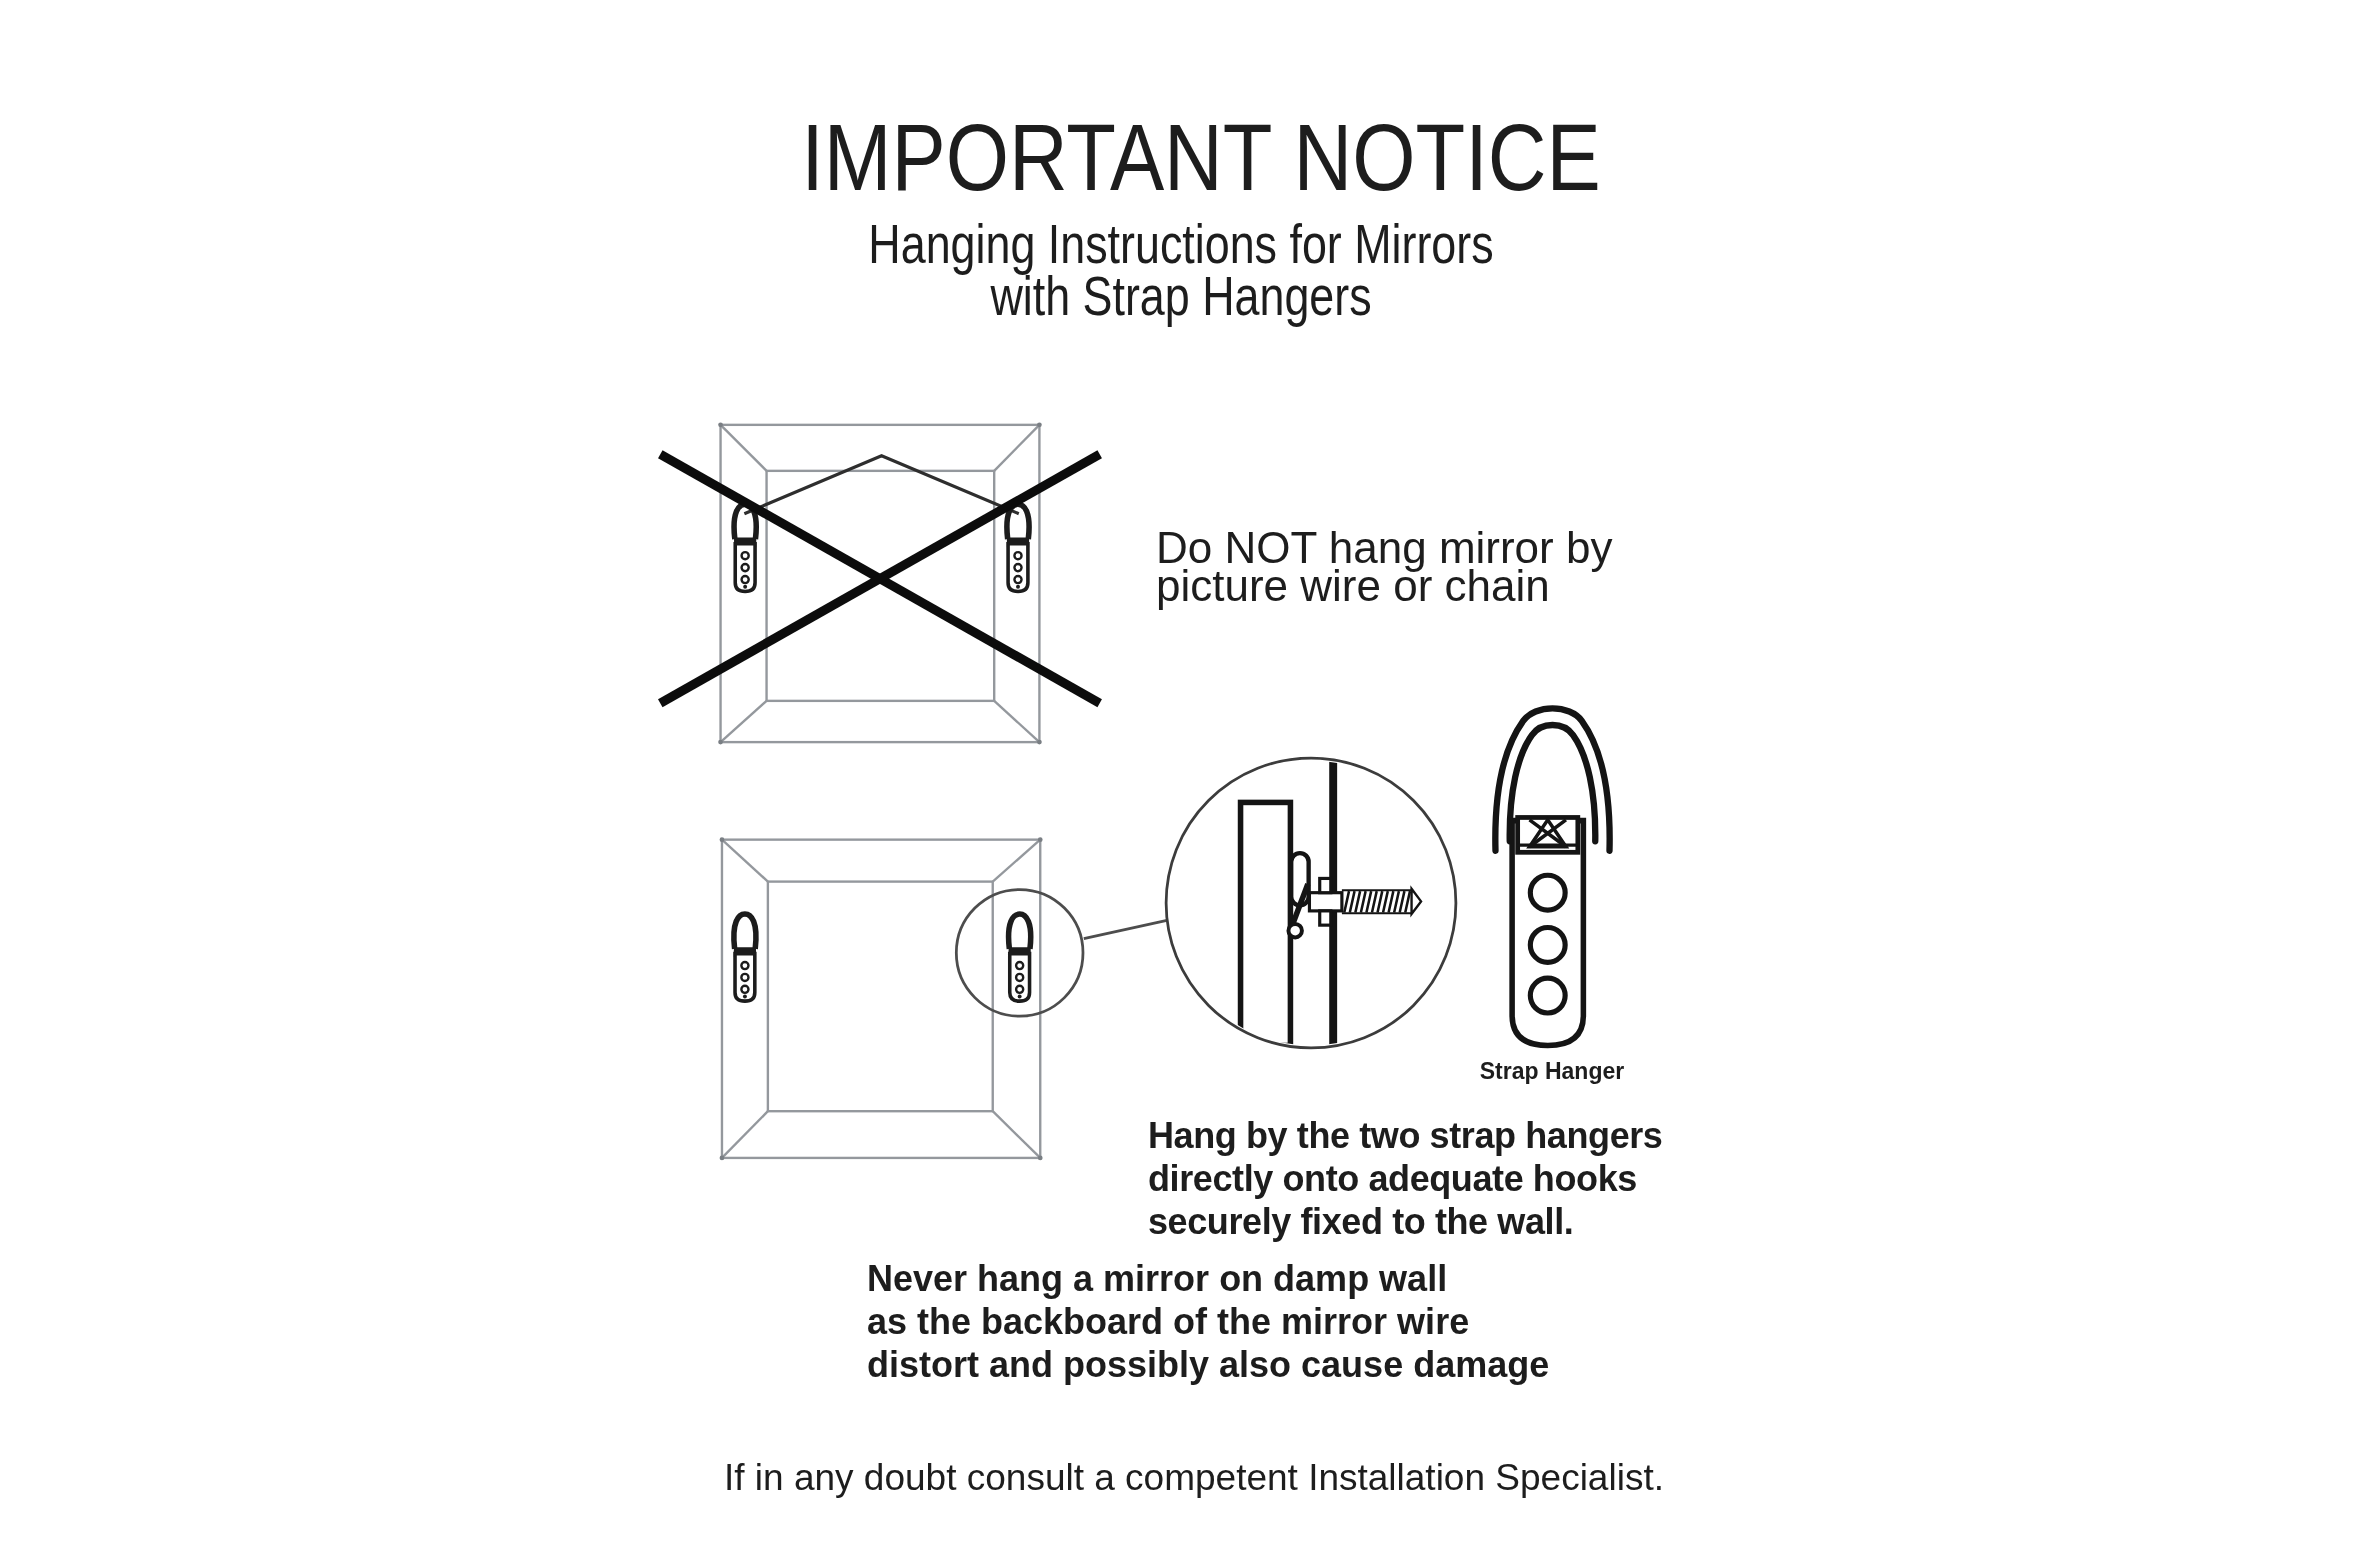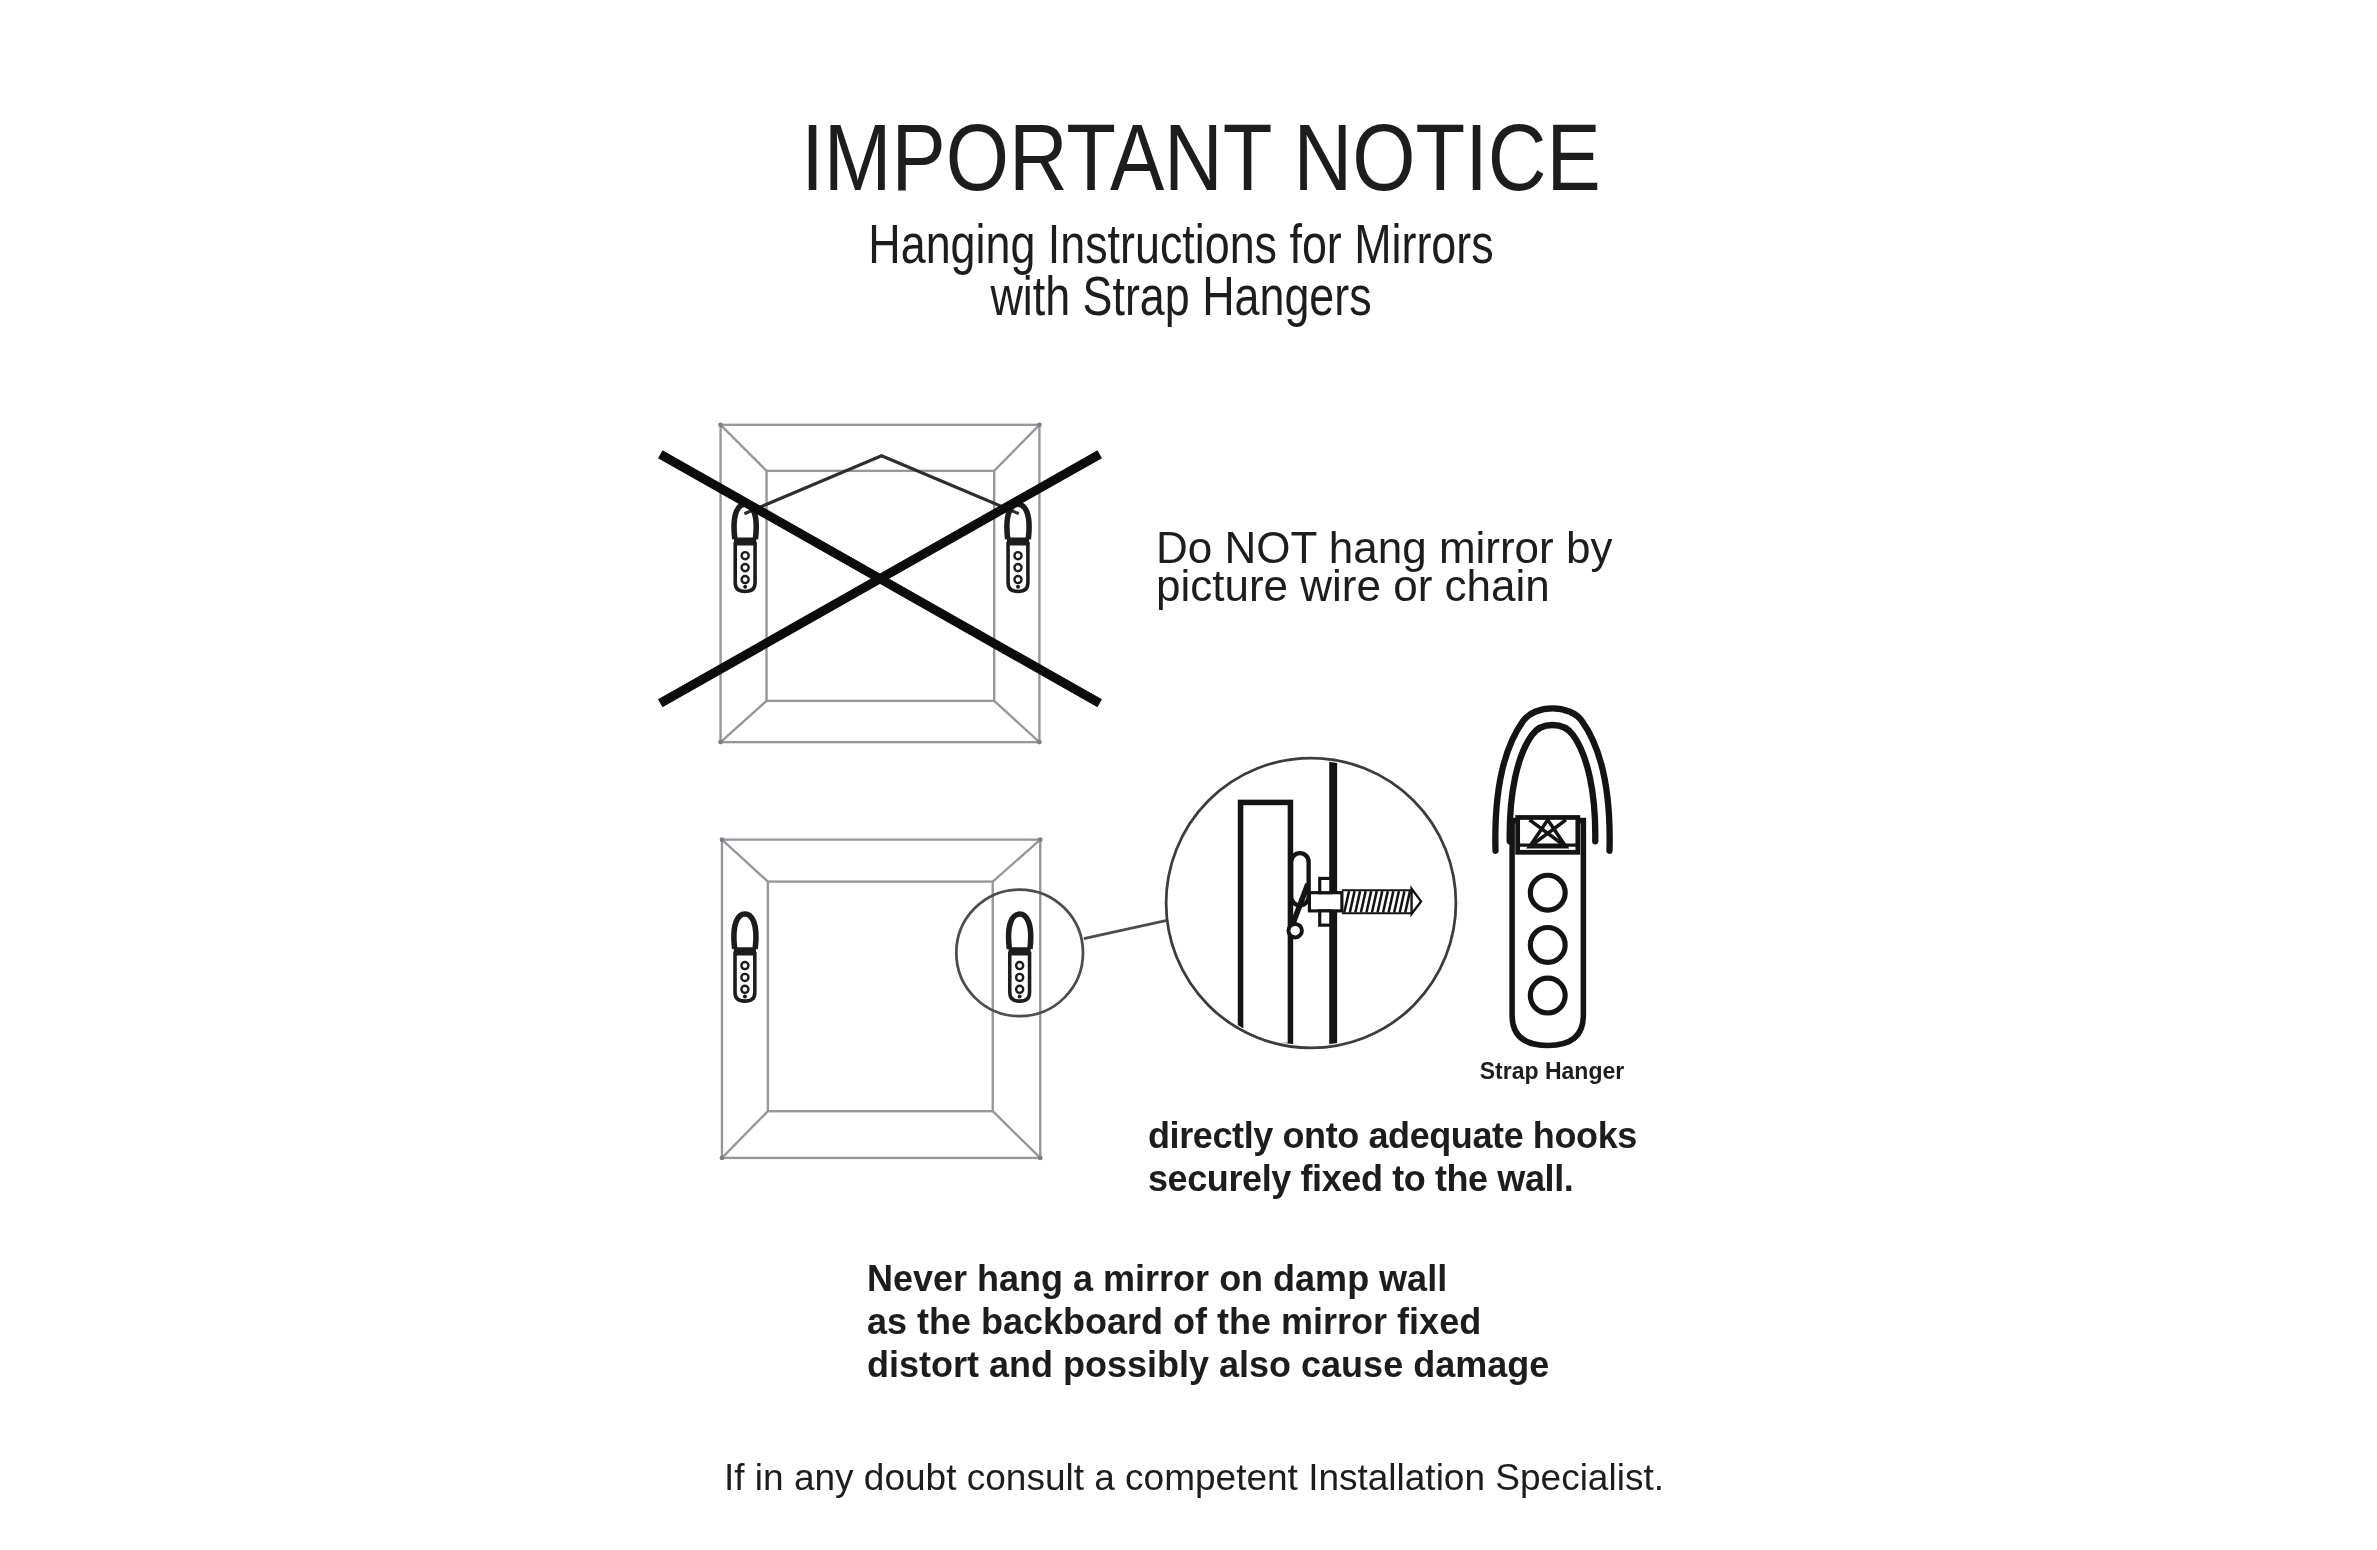"Hang by the two strap" div { html: none -> <div>Hang by the two strap hangers</div> }
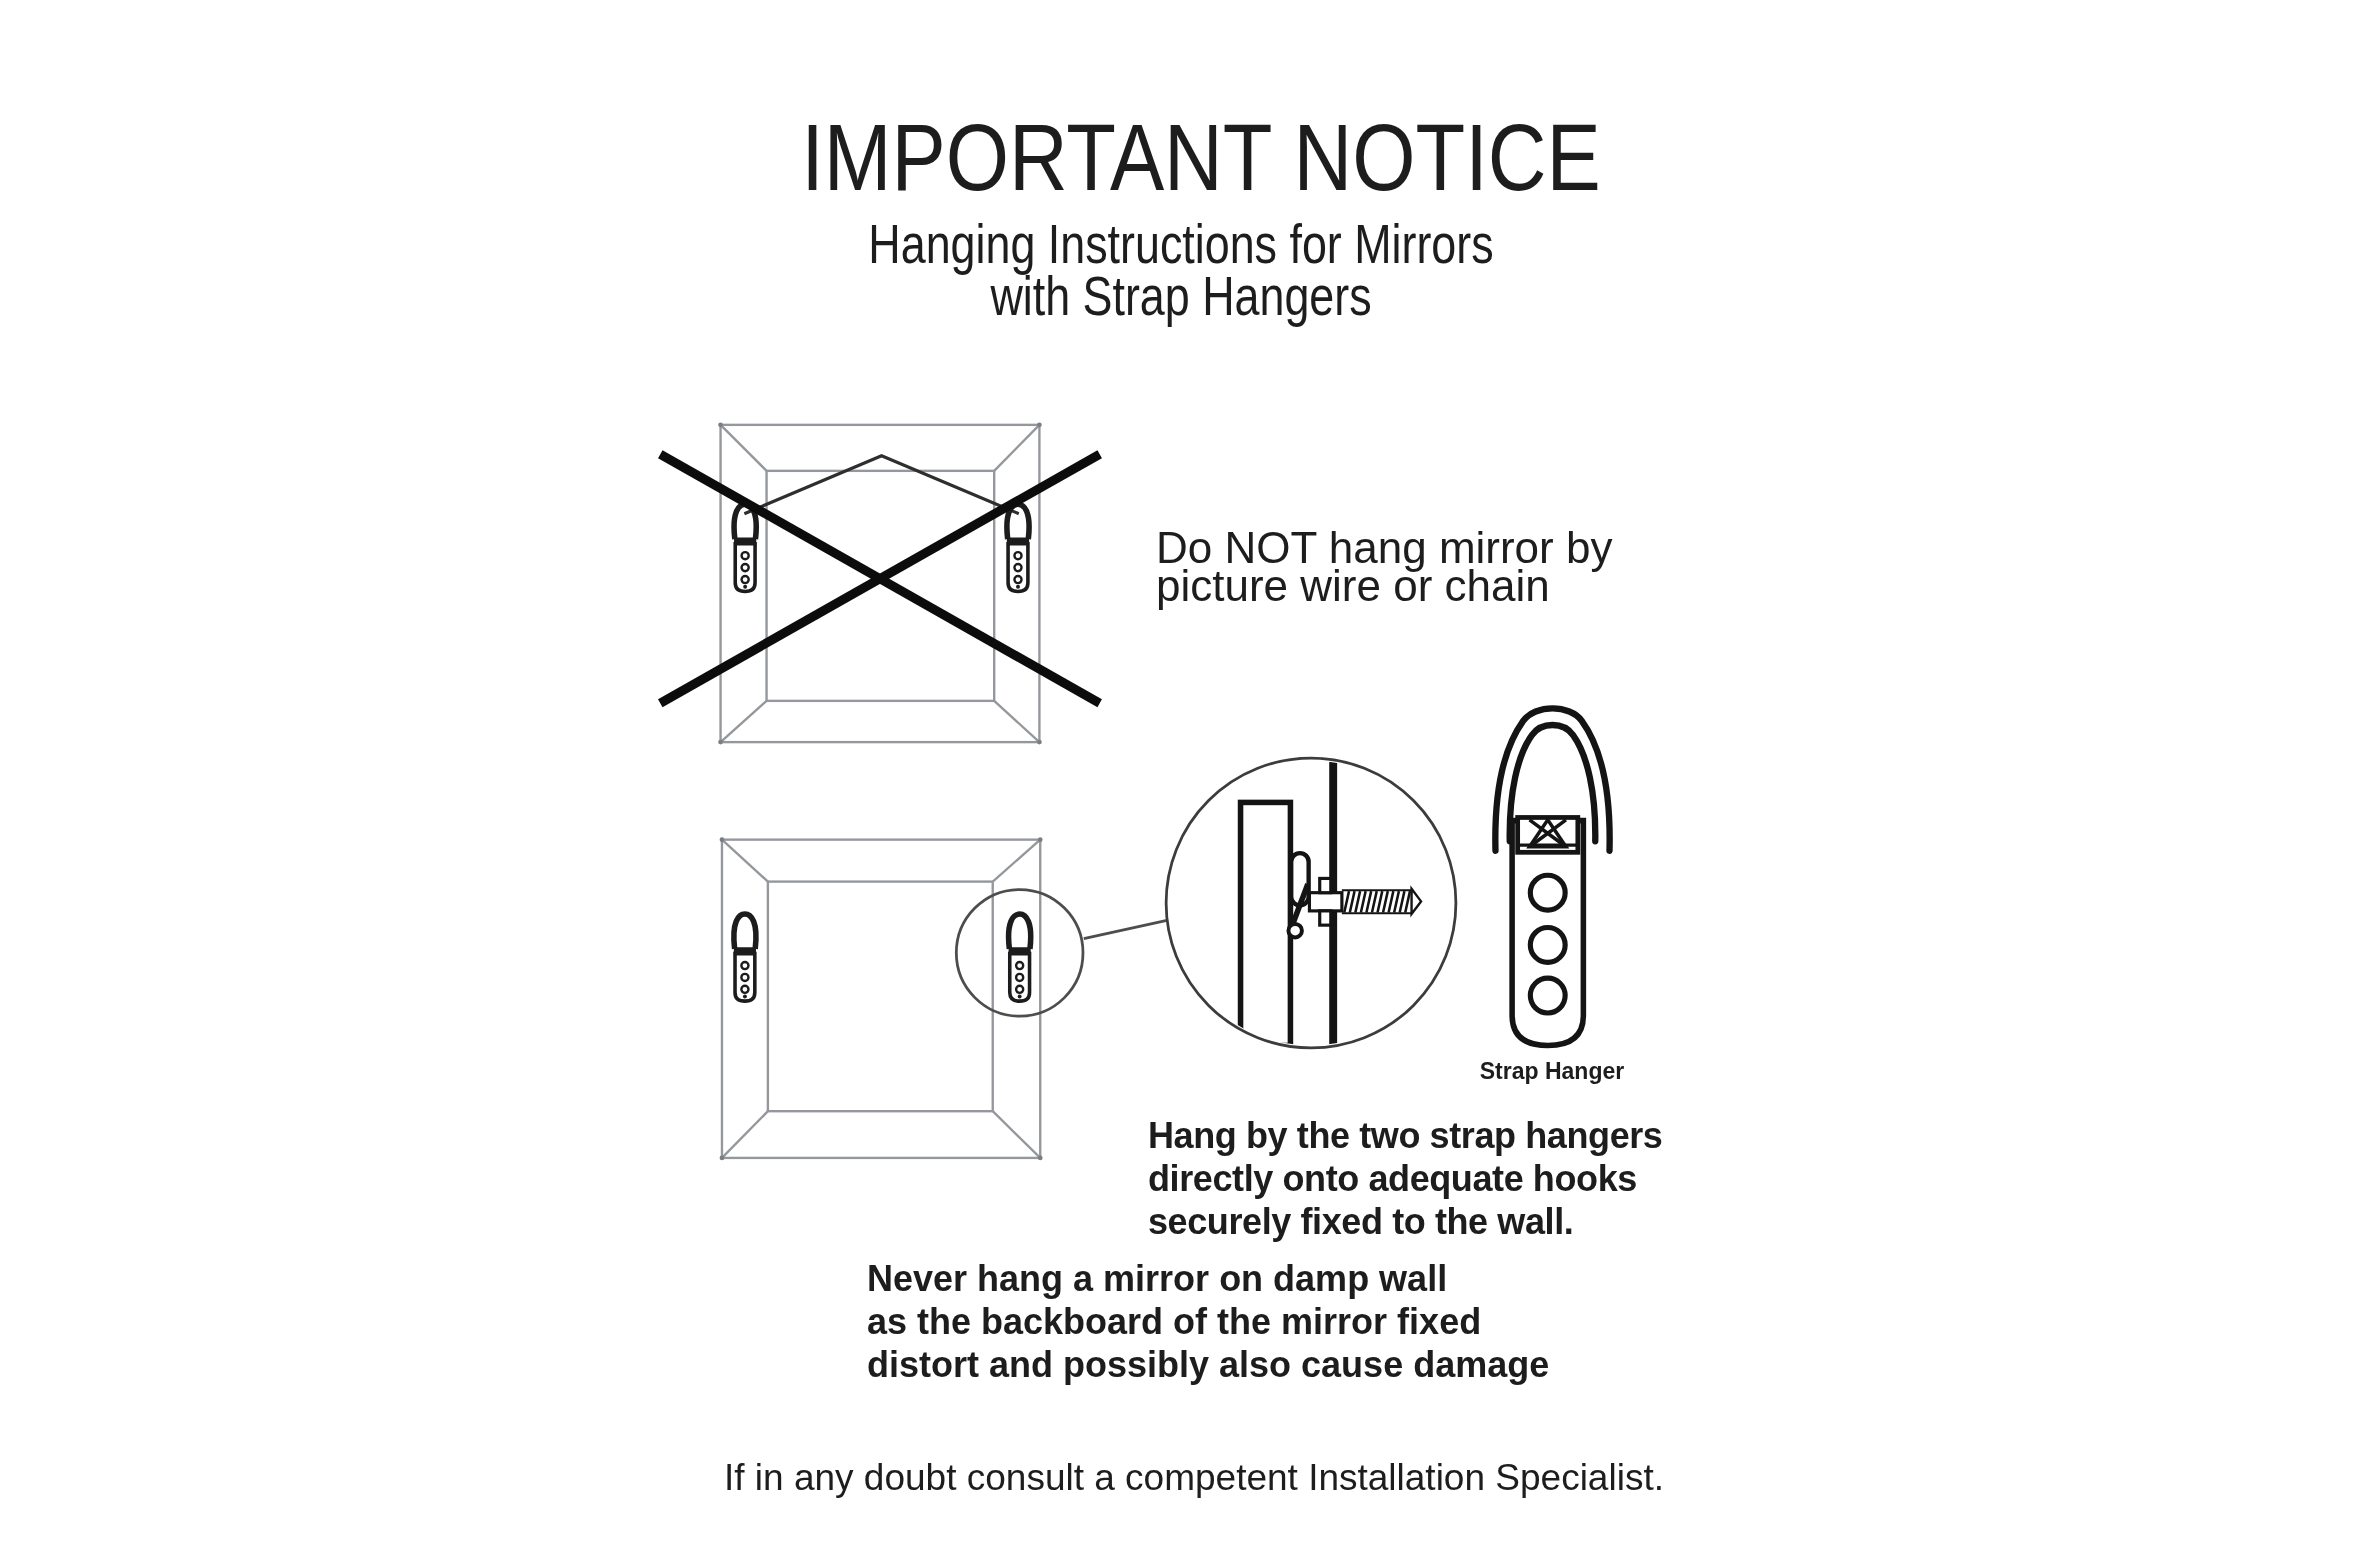"as the backboard of the" div { text: fixed -> wire }
